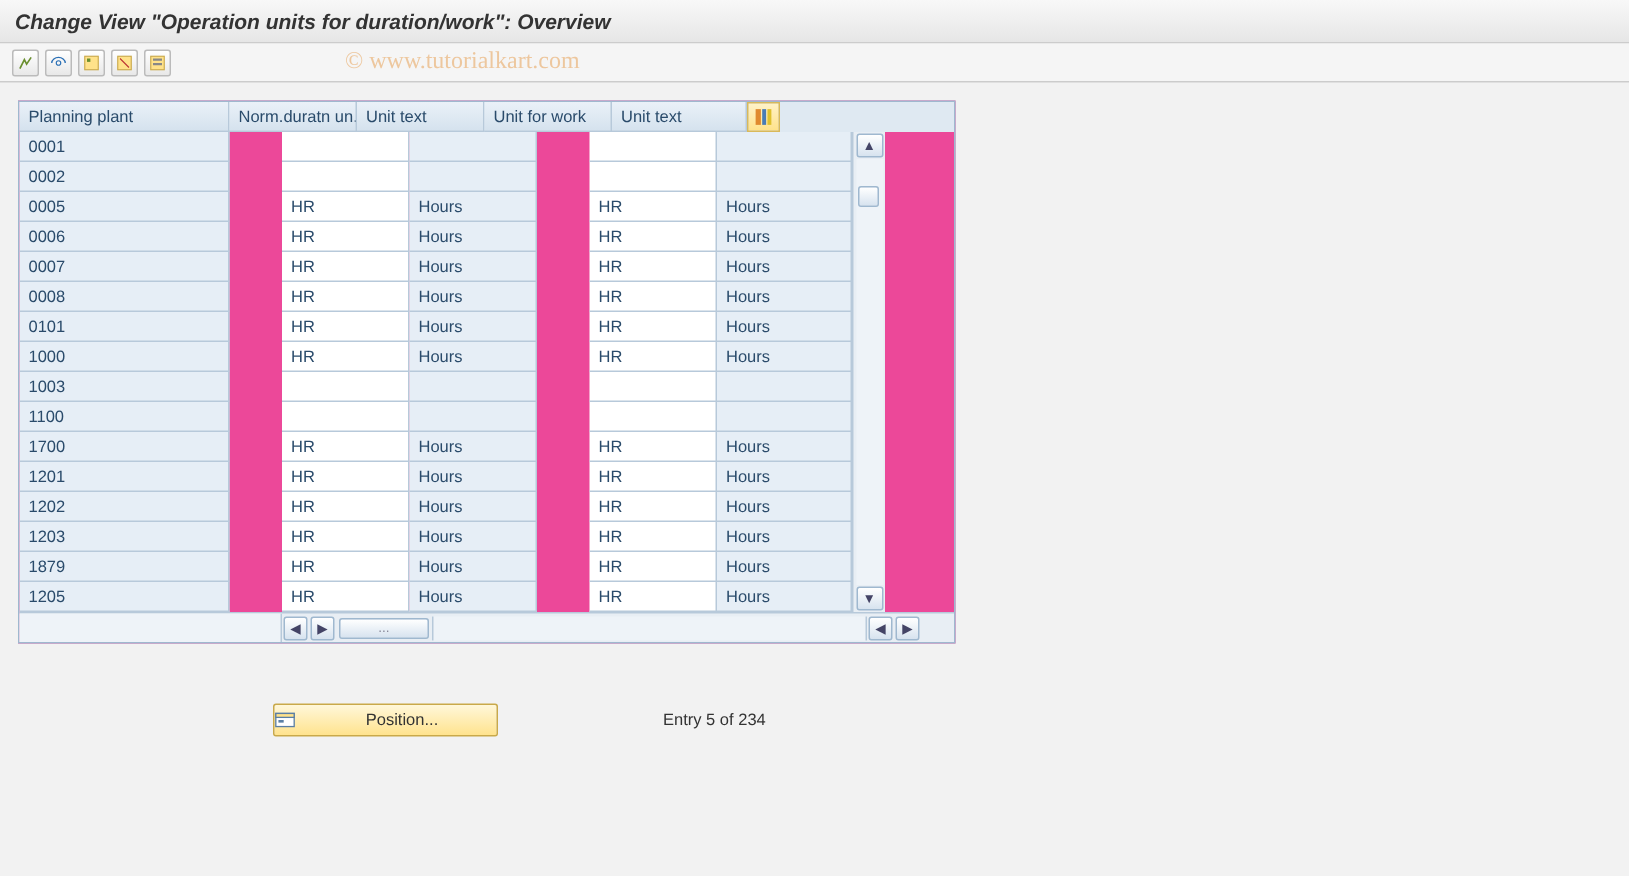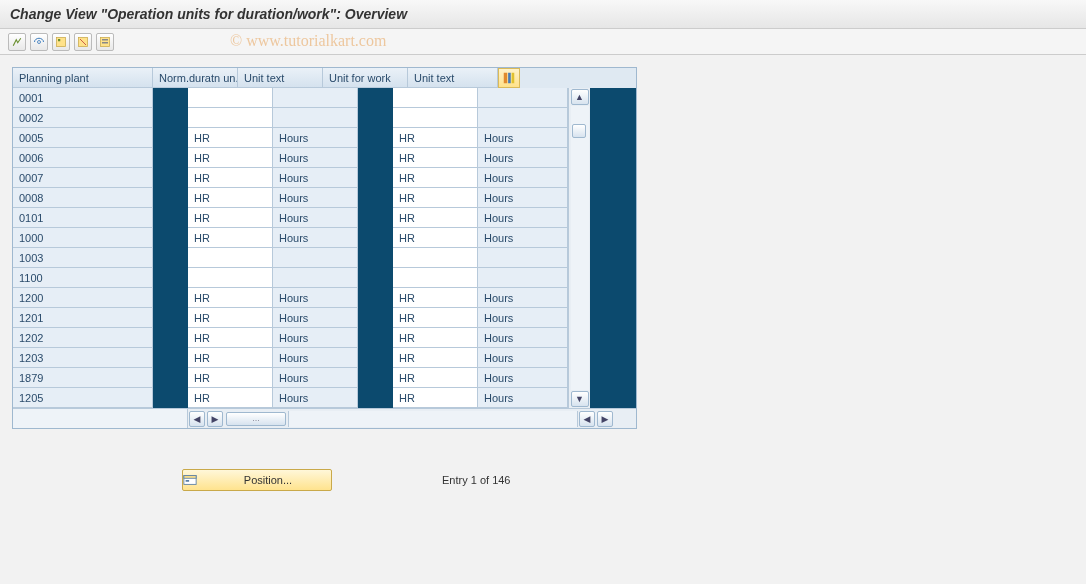"Planning plant" .grid-wrap { background: #0c4a6e -> #ec4899 }
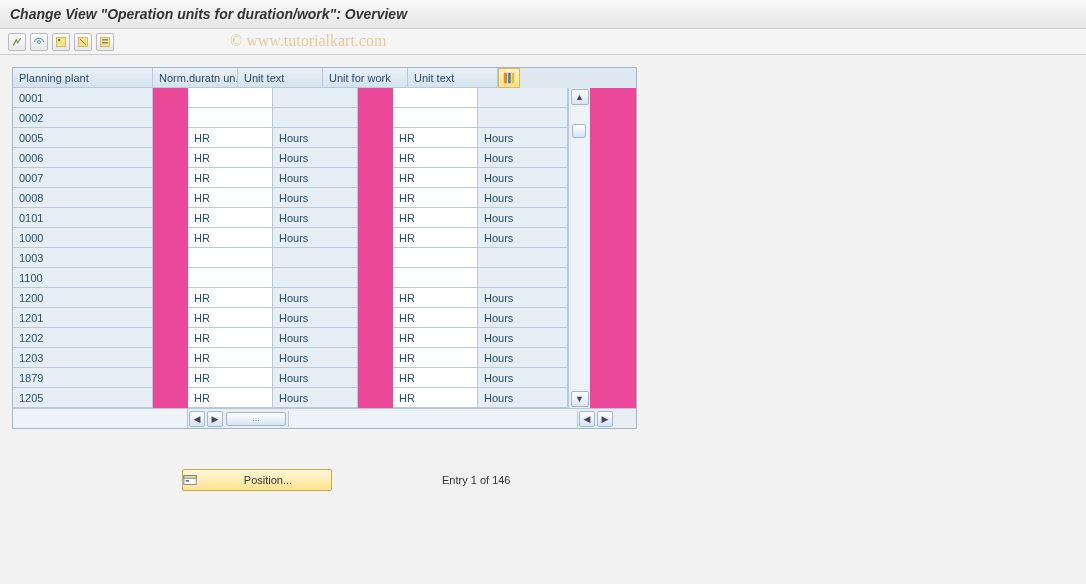"1200" div.col { text: 1200 -> 1700 }
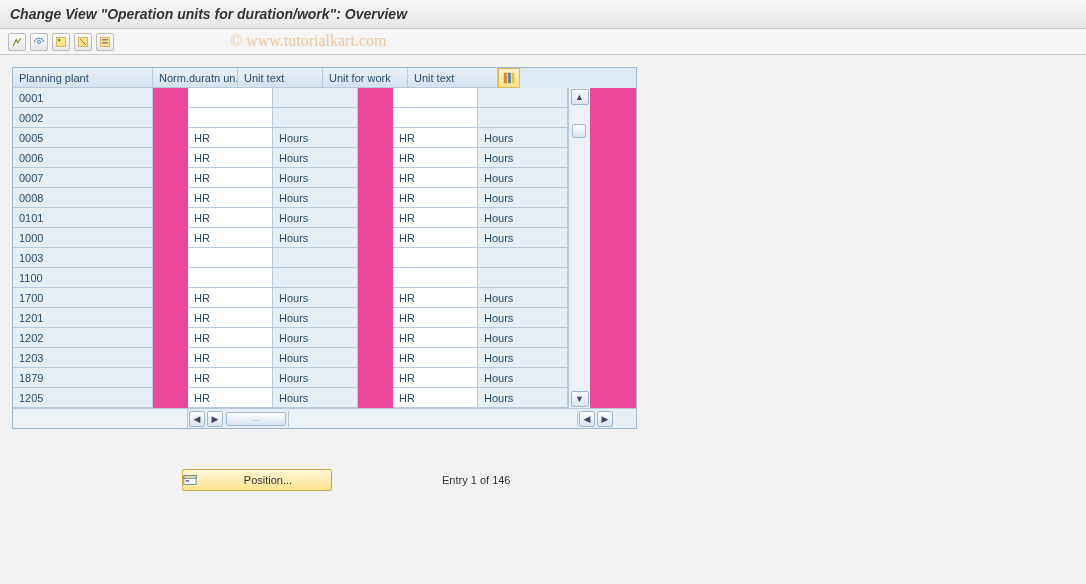"Entry 1 of 146" div.status { text: 1 of 146 -> 5 of 234 }
